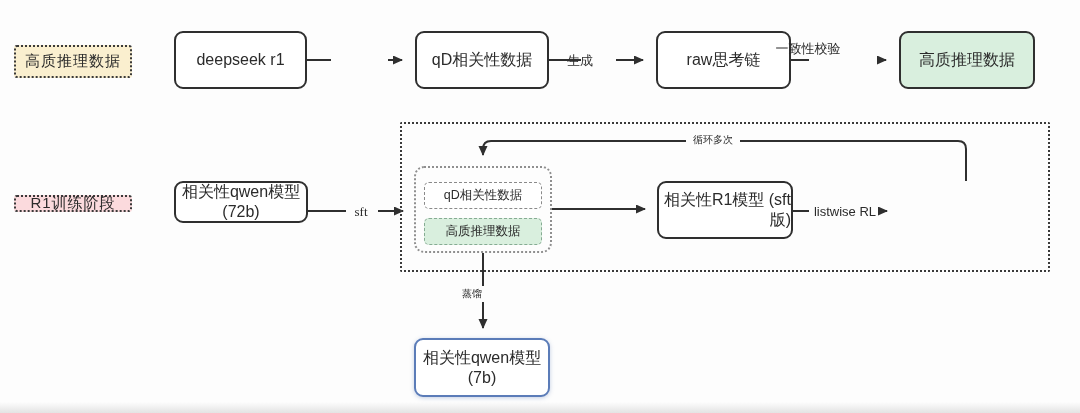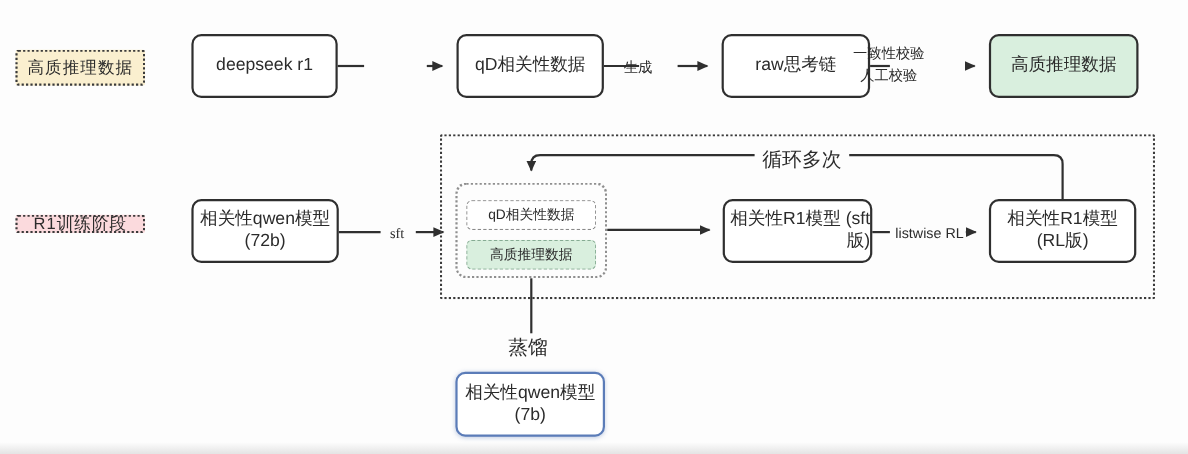"人工校验" span { html: <span>人工校验</span> -> none }
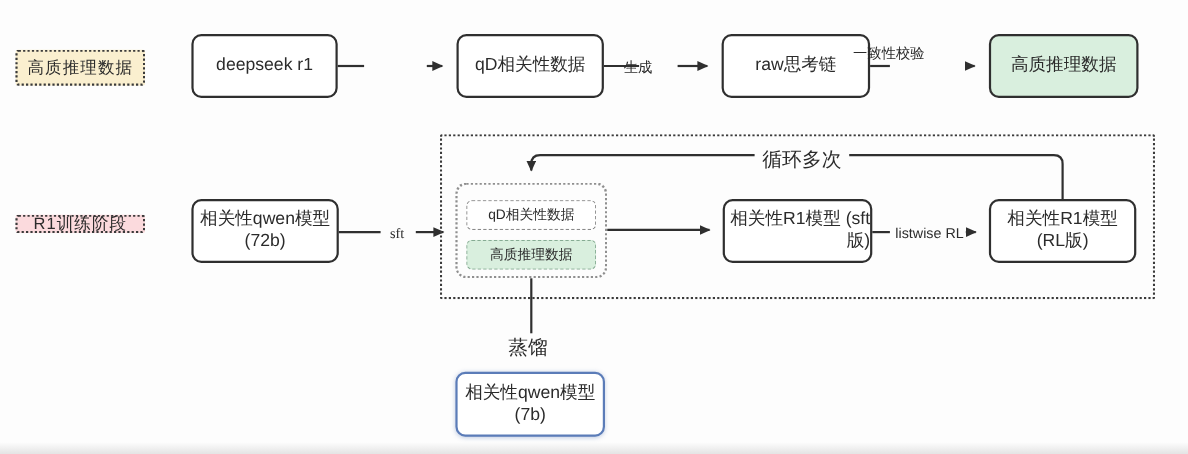"循环多次" .edge-label.on-line { font-size: 18px -> 10px }
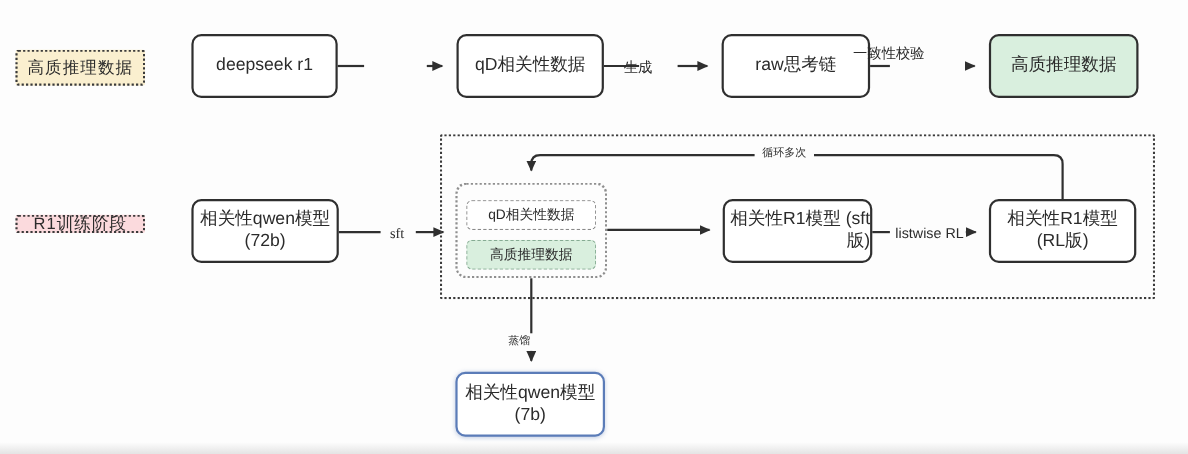"相关性qwen模型 (72b)" div.box { height: 58px -> 42px }
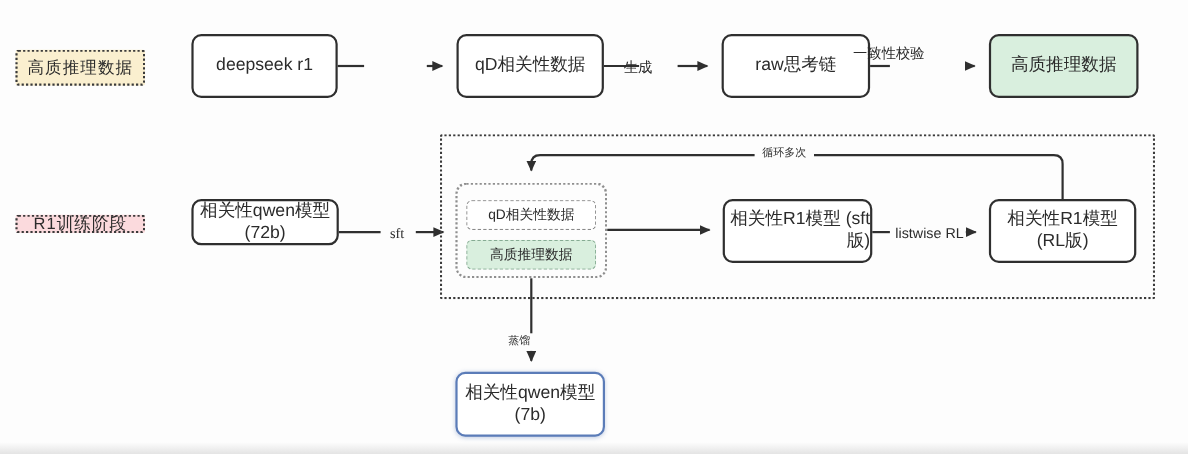"相关性R1模型 (RL版)" div.box { html: <div> <span>相关性R1模型 (RL版)</span> </div> -> none }
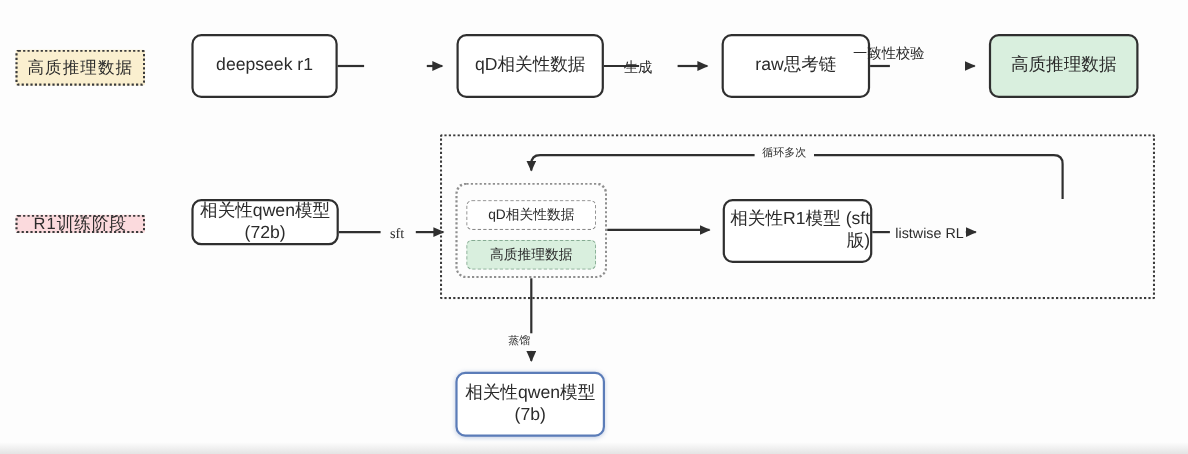"蒸馏" div.edge-label { margin-top: 17px -> none }
